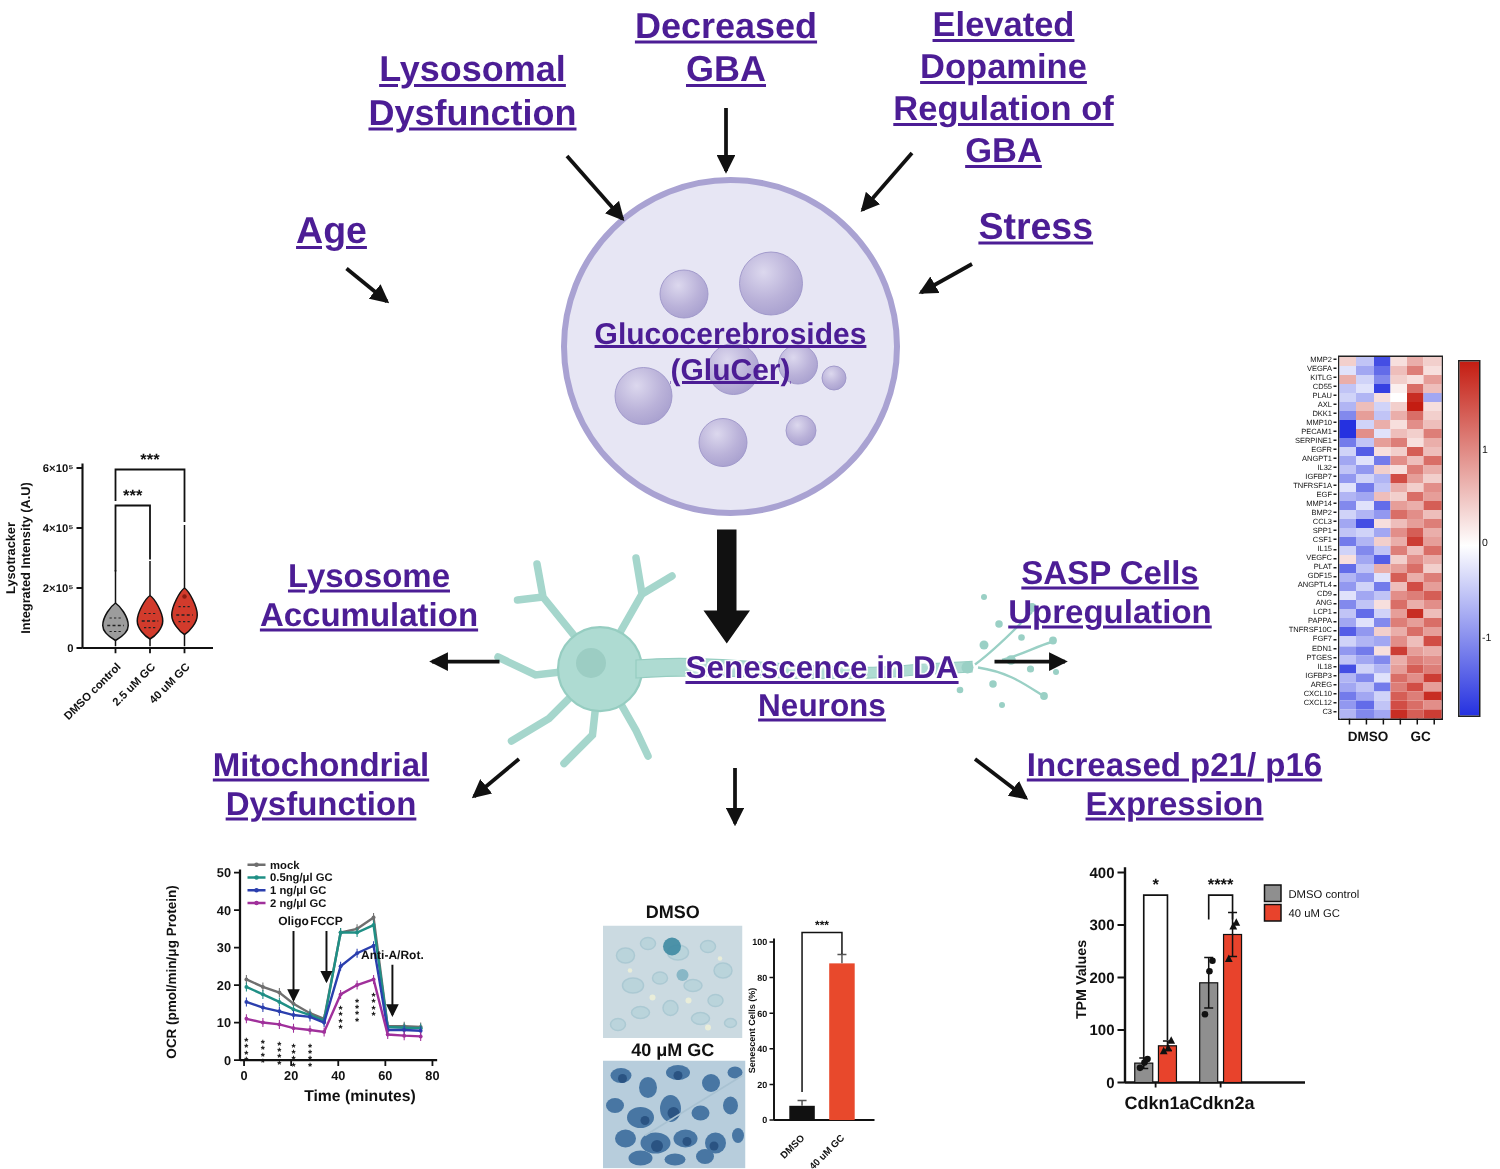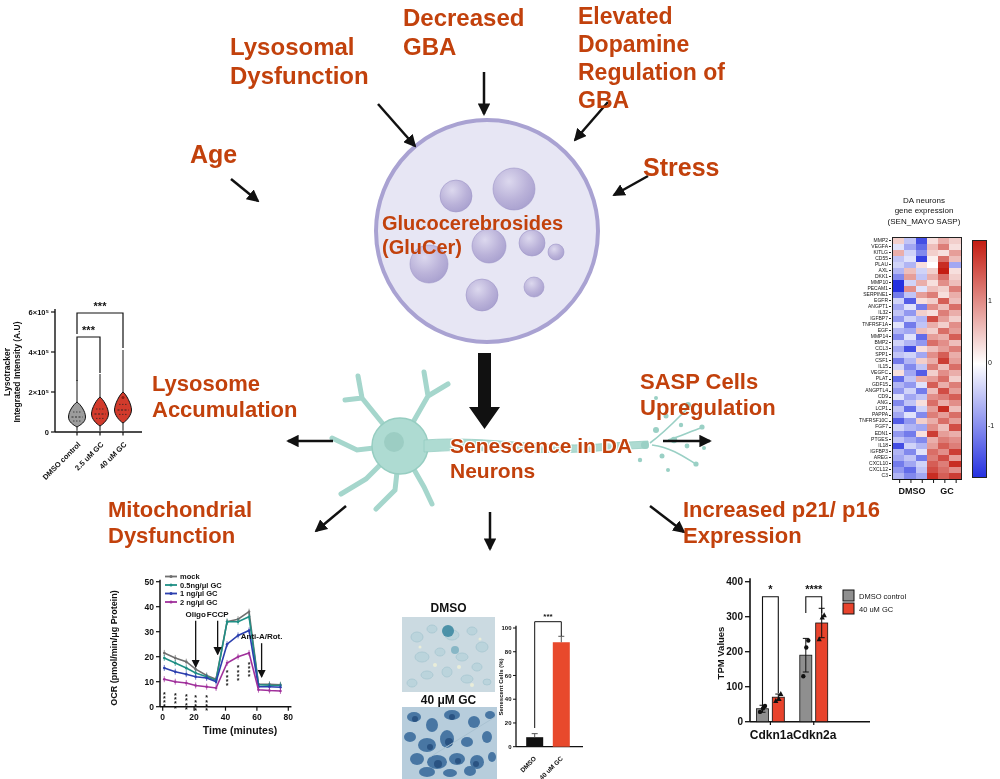"Decreased GBA" .label { color: #c2410c -> #4c1d95; text-align: left -> center; text-decoration: none -> underline }
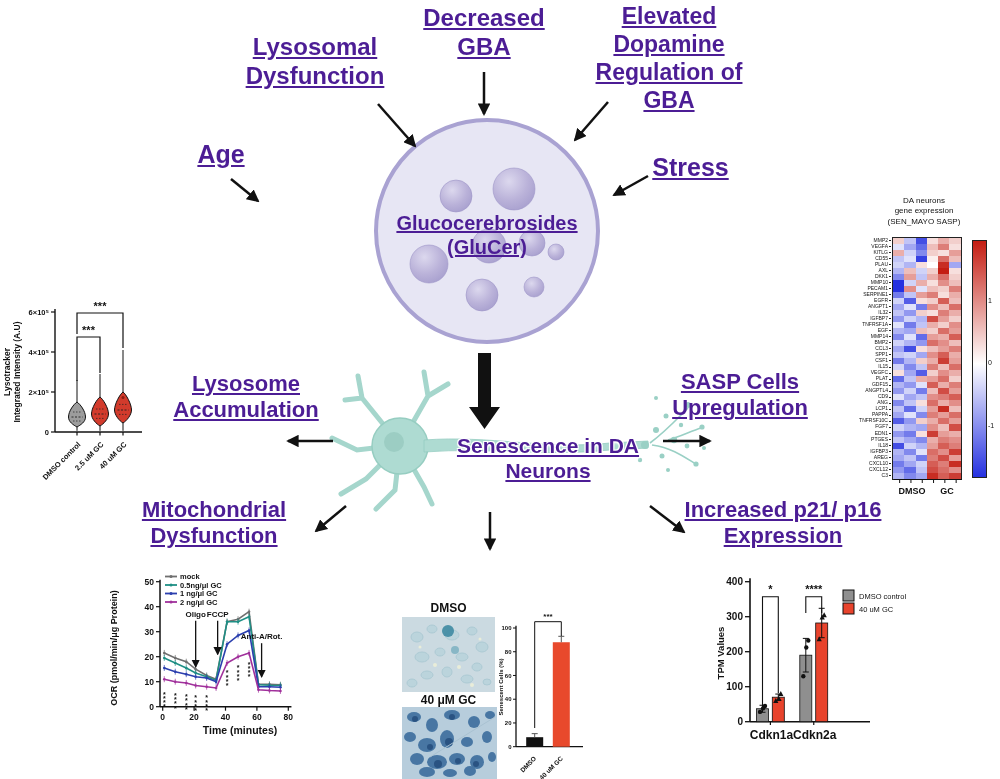"Stress" div.label { top: 152px -> 136px }
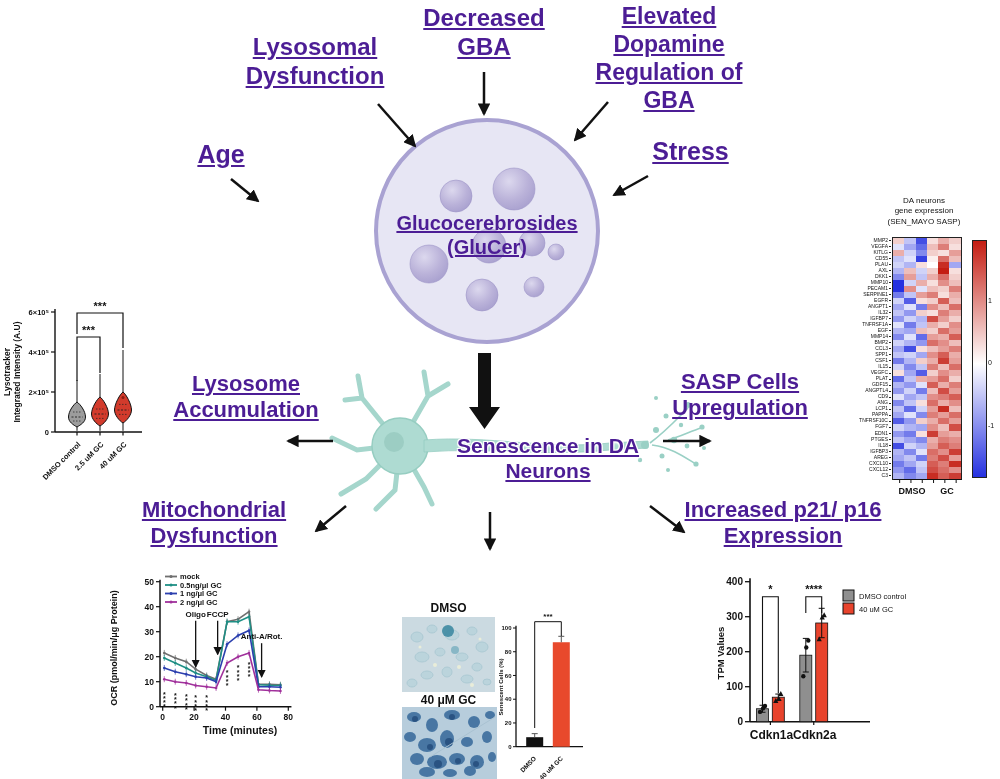"DA neurons" div.hm-title { html: <div> <div>DA neurons</div> <div>gene expression</div> <div>(SEN_MAYO SASP)</div> </div> -> none }
